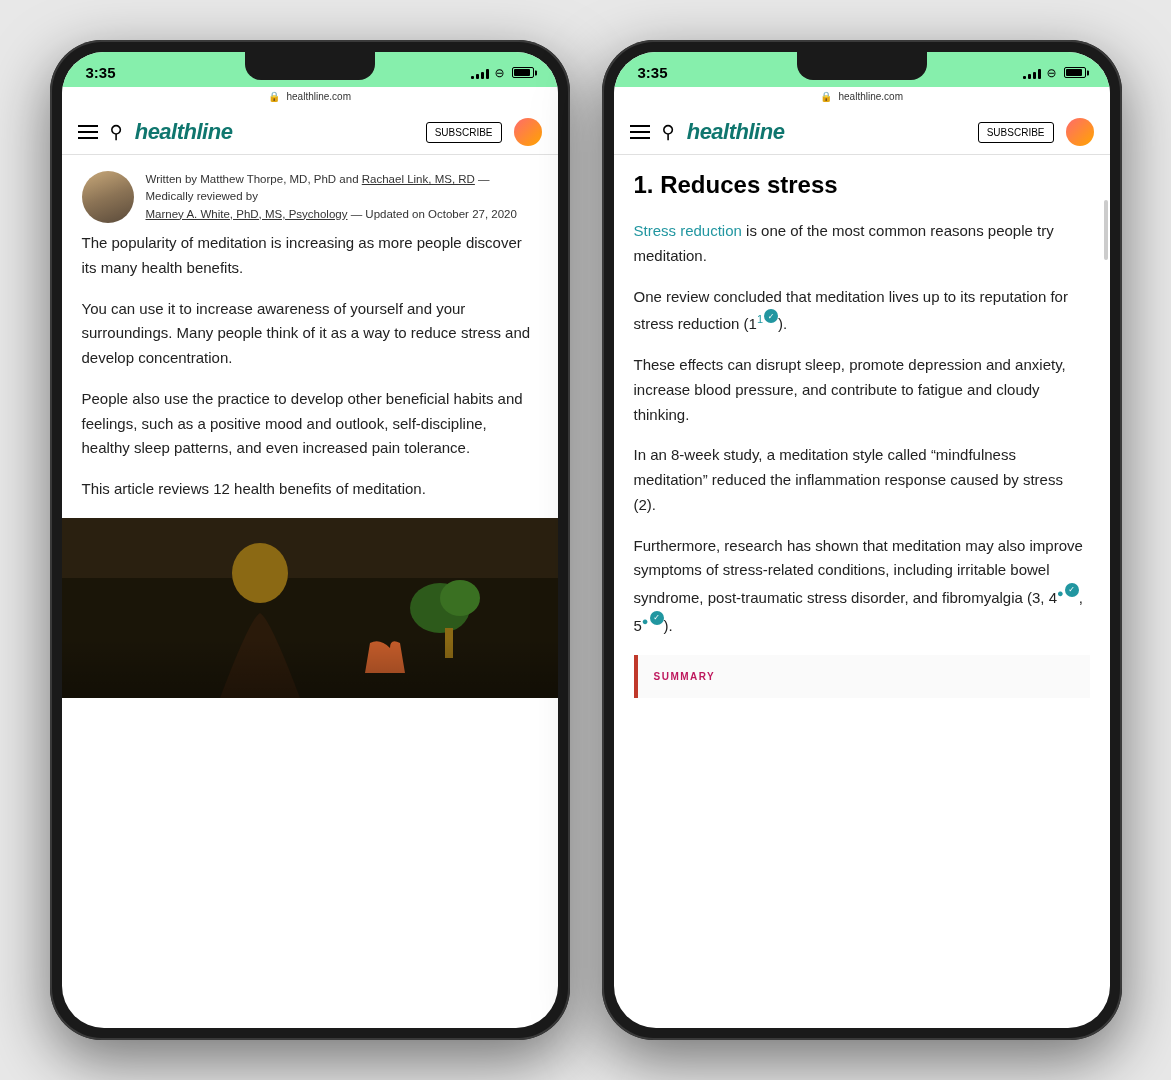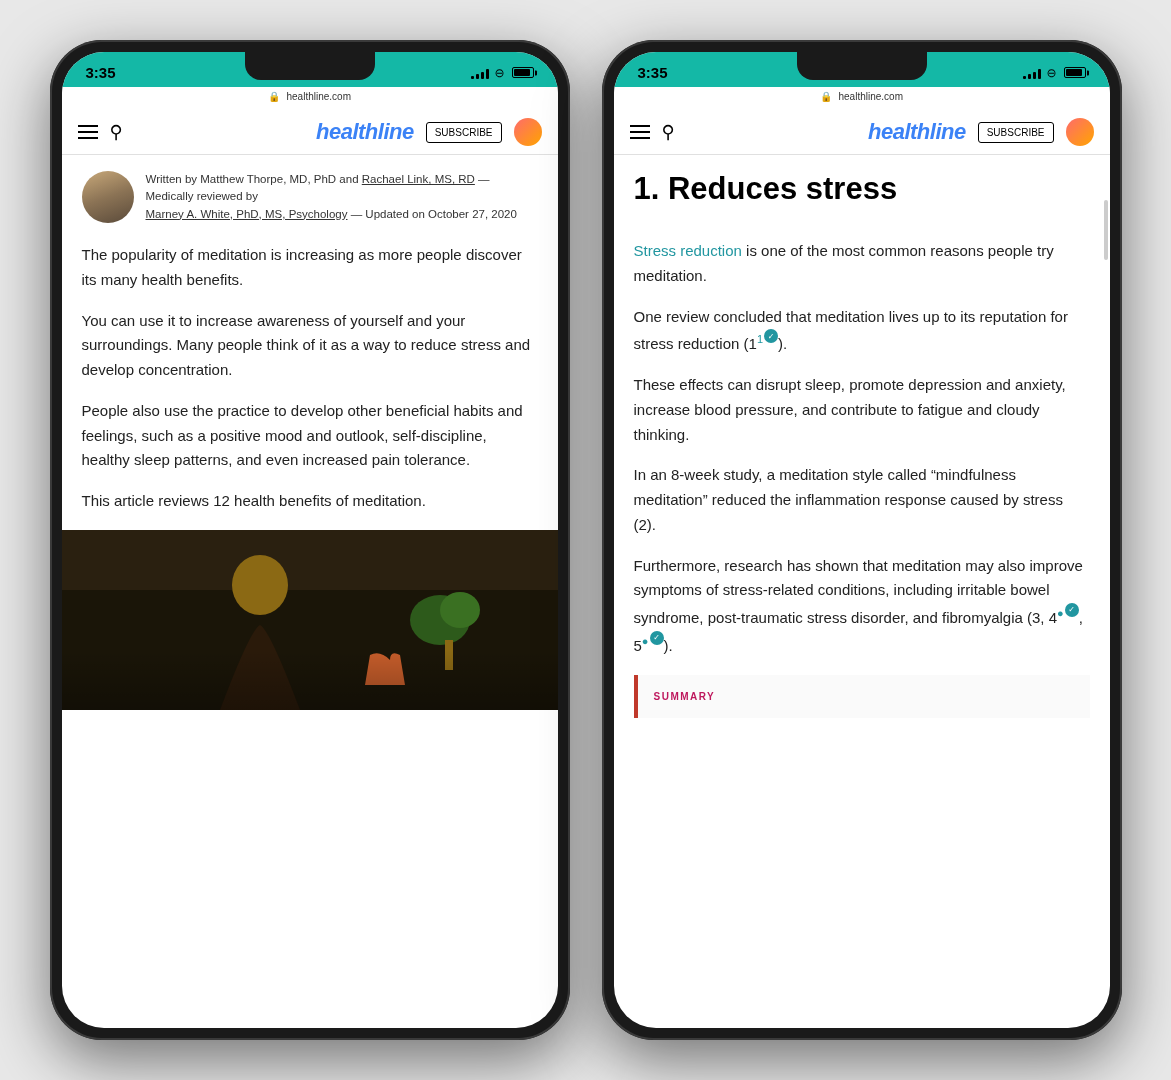"3:35" .status-bar { background: #14b8a6 -> #86efac }
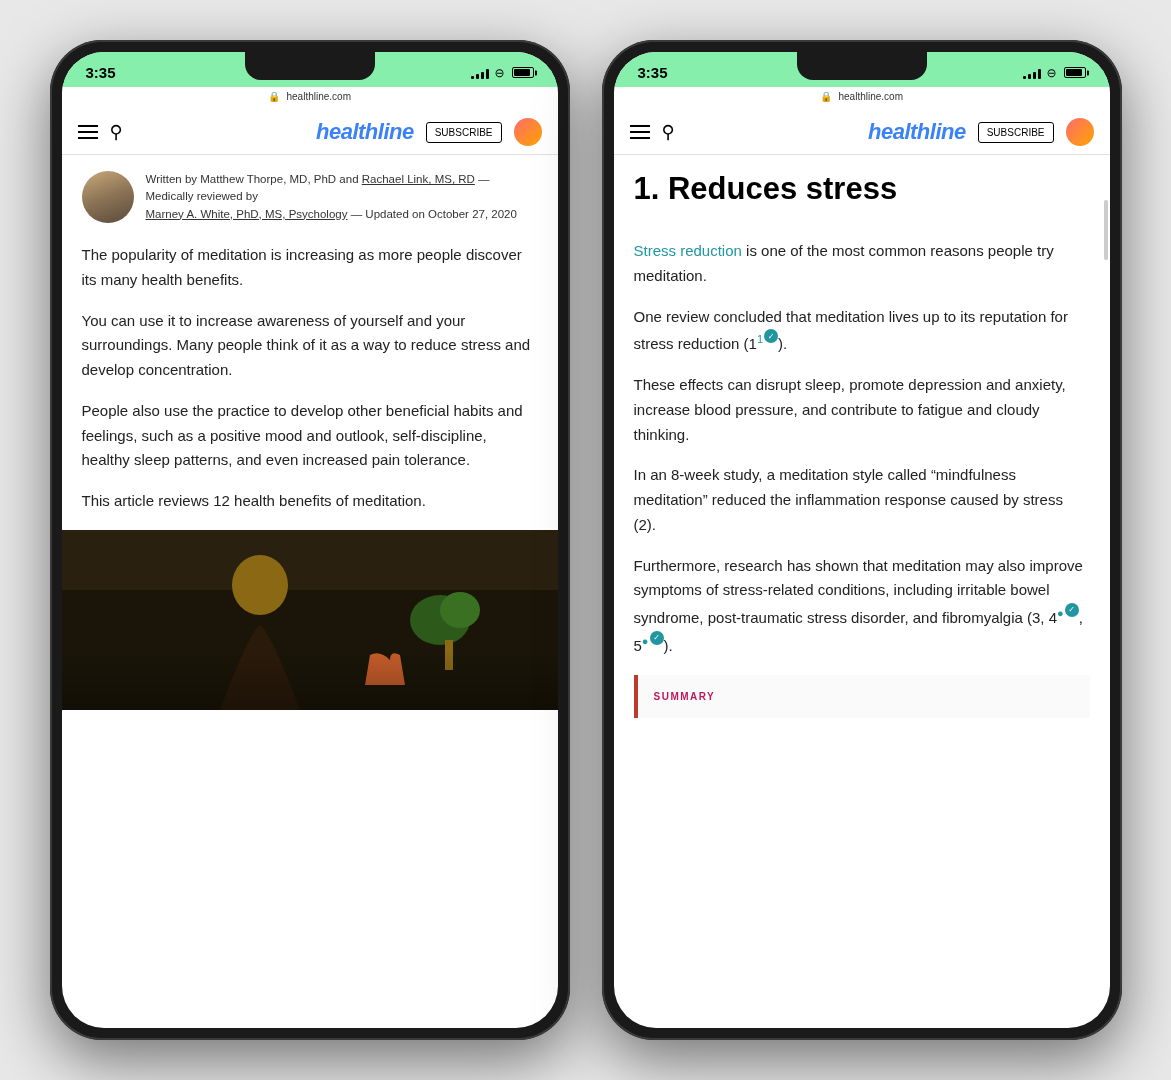"healthline" .healthline-logo { color: #3b82f6 -> #0f766e; text-align: right -> left }
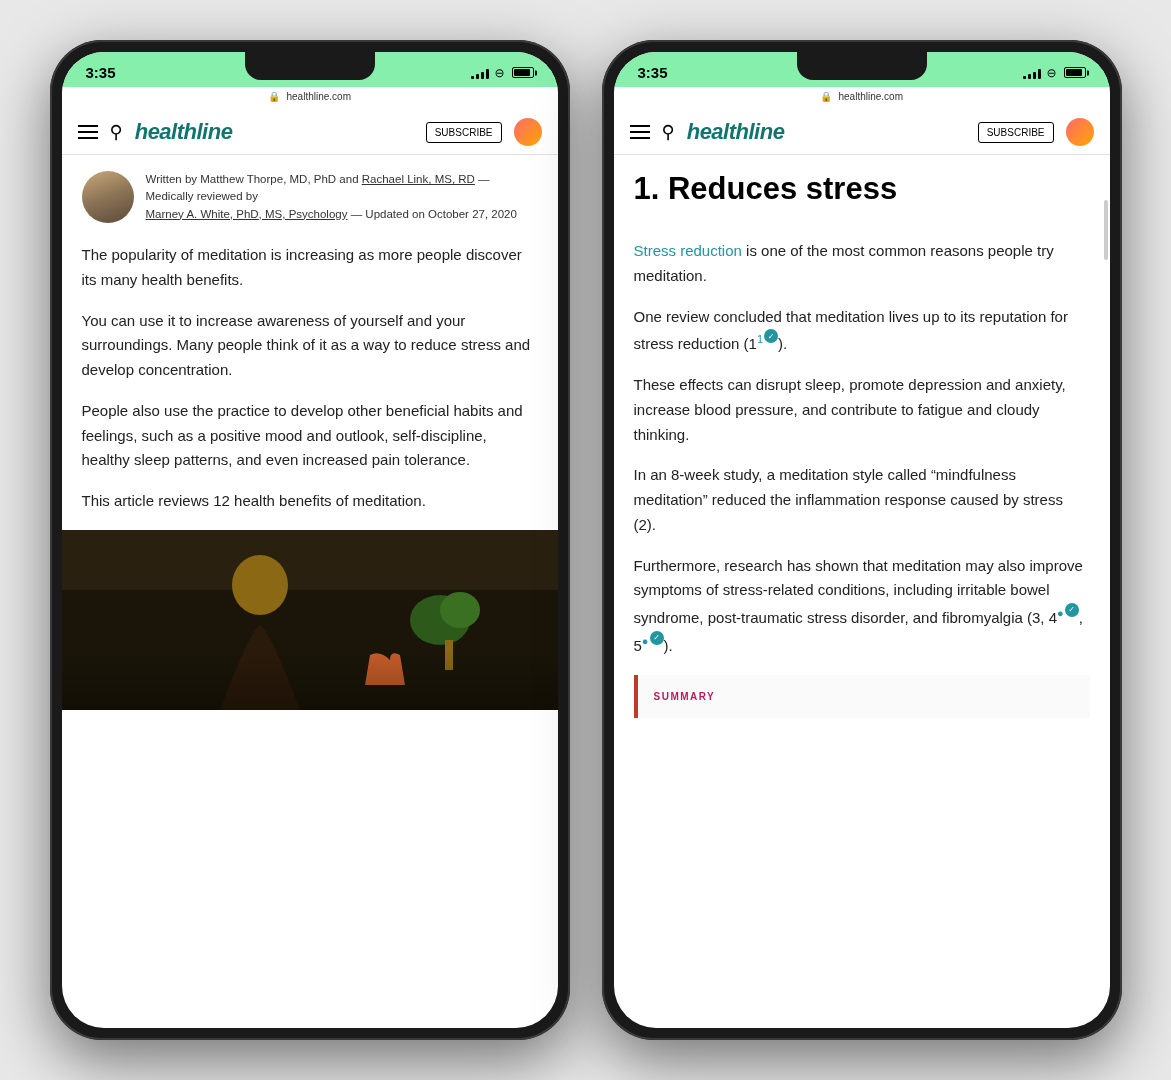"Written by Matthew Thorpe, MD," .author-section { margin-bottom: 20px -> 8px }
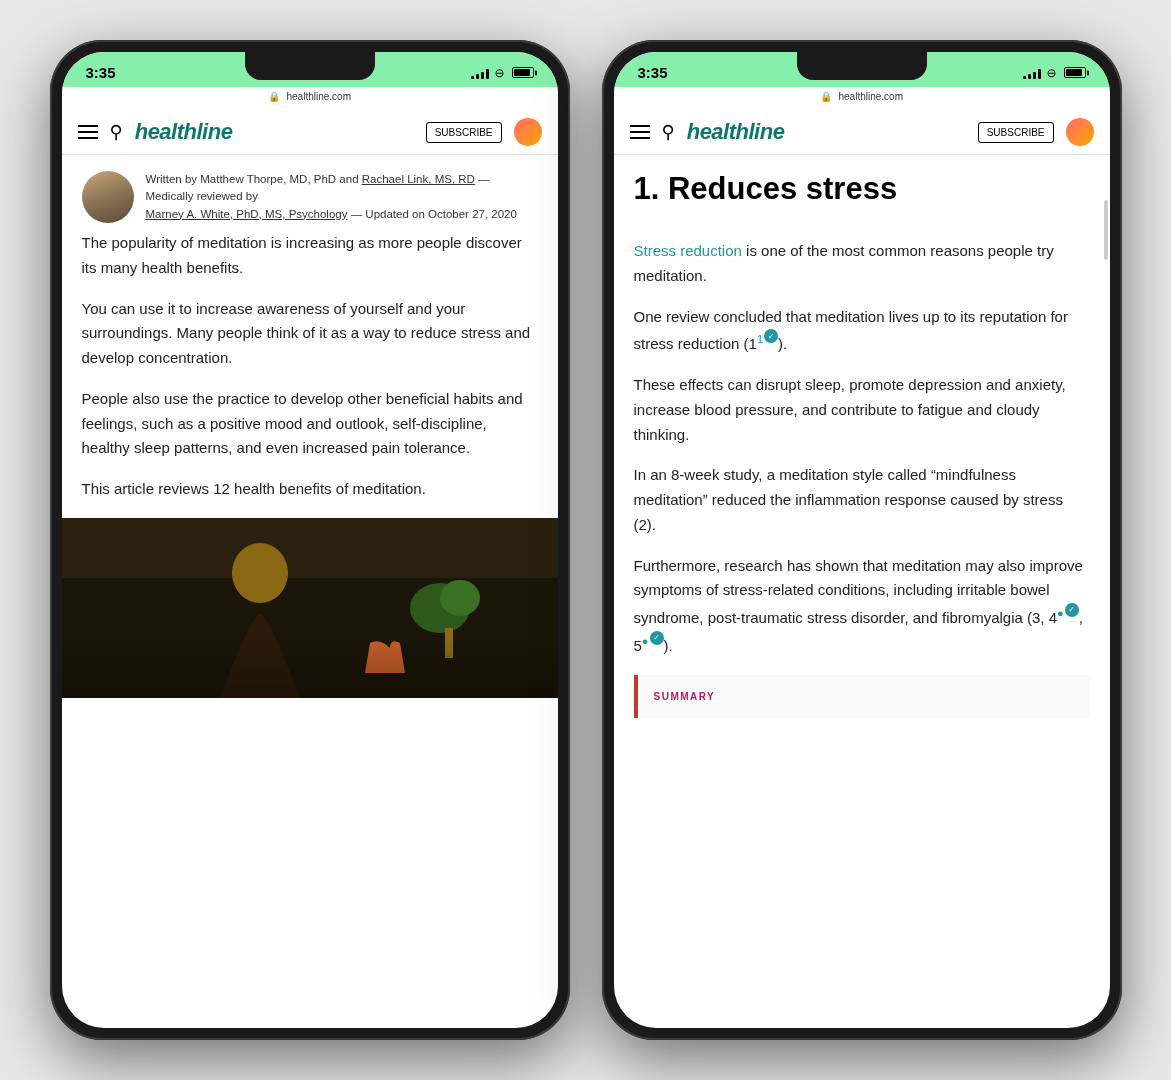"1. Reduces stress" .section-heading { font-size: 31px -> 24px; margin-bottom: 32px -> 20px }
